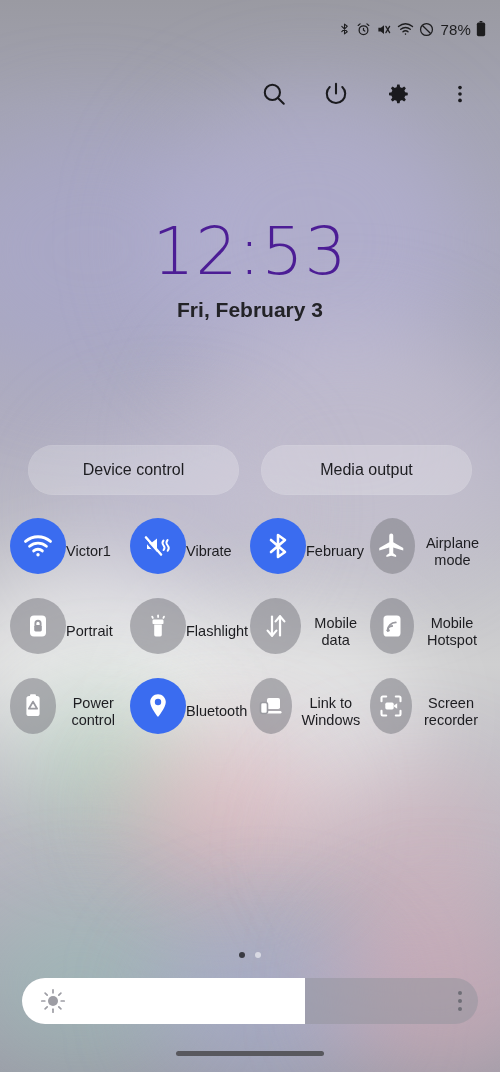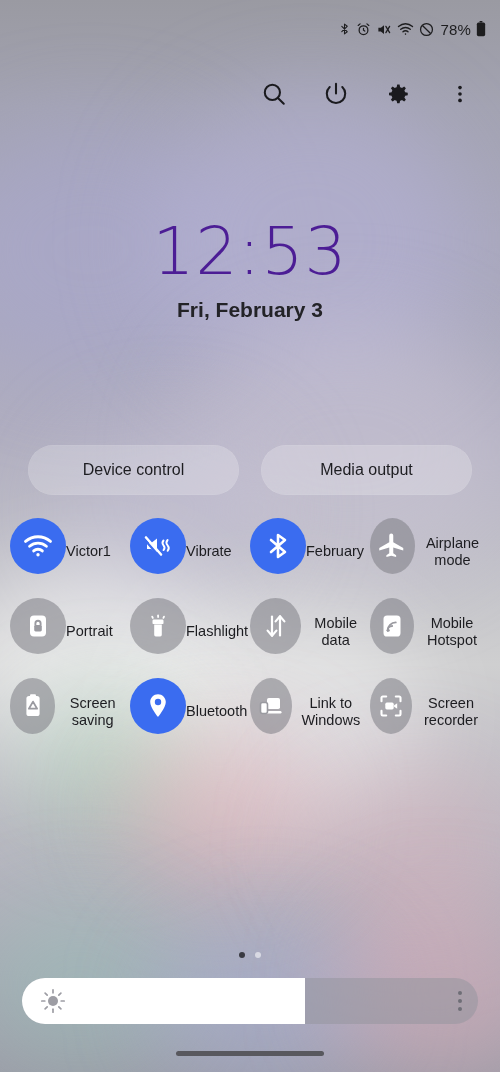"Screen saving" div.tile-label { text: Screen saving -> Power control }
